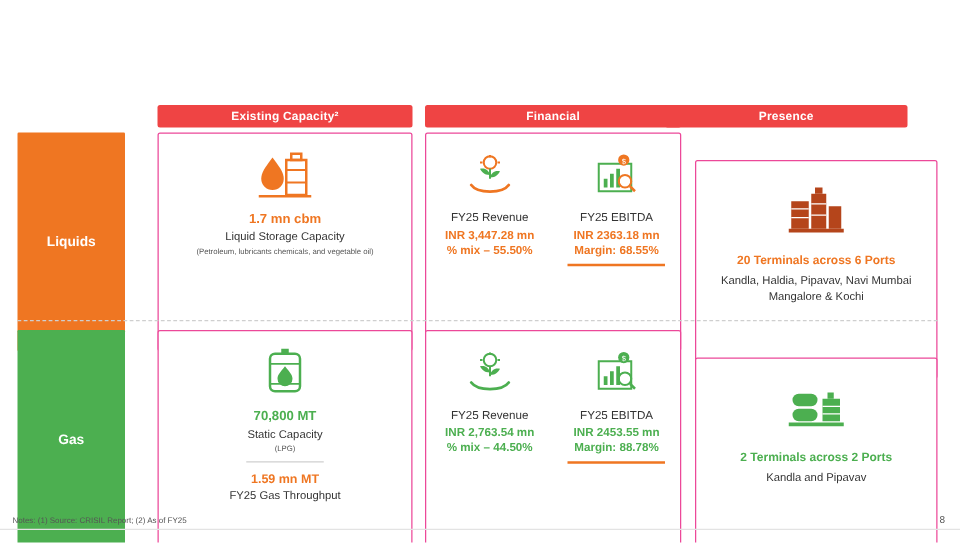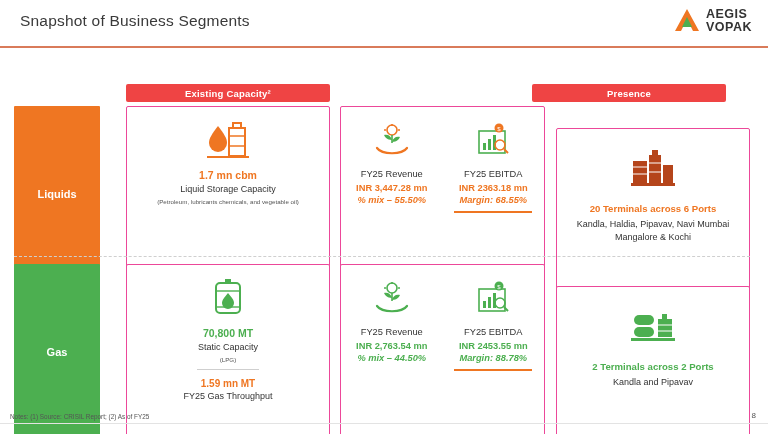"Snapshot of Business Segments" div.header { html: <div> <div>Snapshot of Business Segments</div> <div> <span> <svg> <path></path> <path></path> </svg> </span> <span> <span>AEGIS</span> <span>VOPAK</span> </span> </div> </div> -> none }
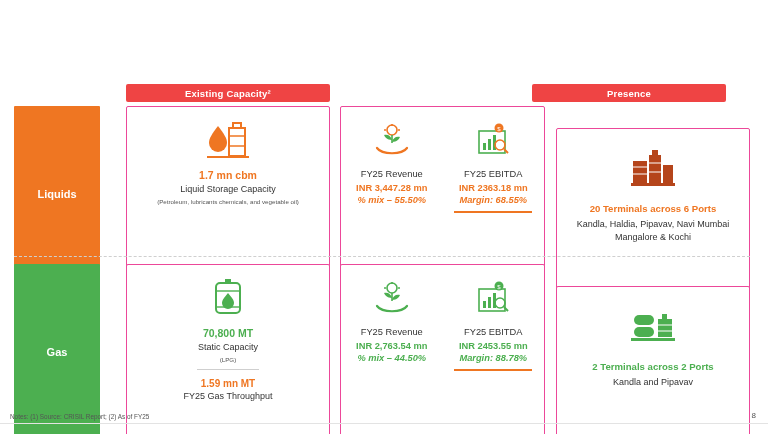"Financial" div.colhead { html: none -> <div>Financial</div> }
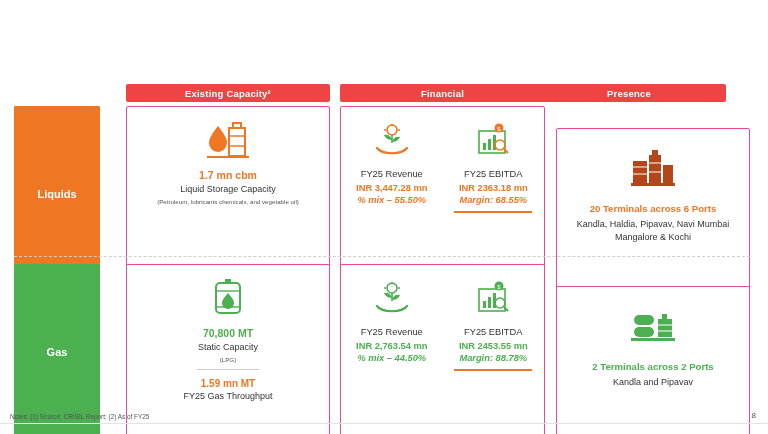"% mix – 55.50%" .fin-v2 { font-style: italic -> none }
